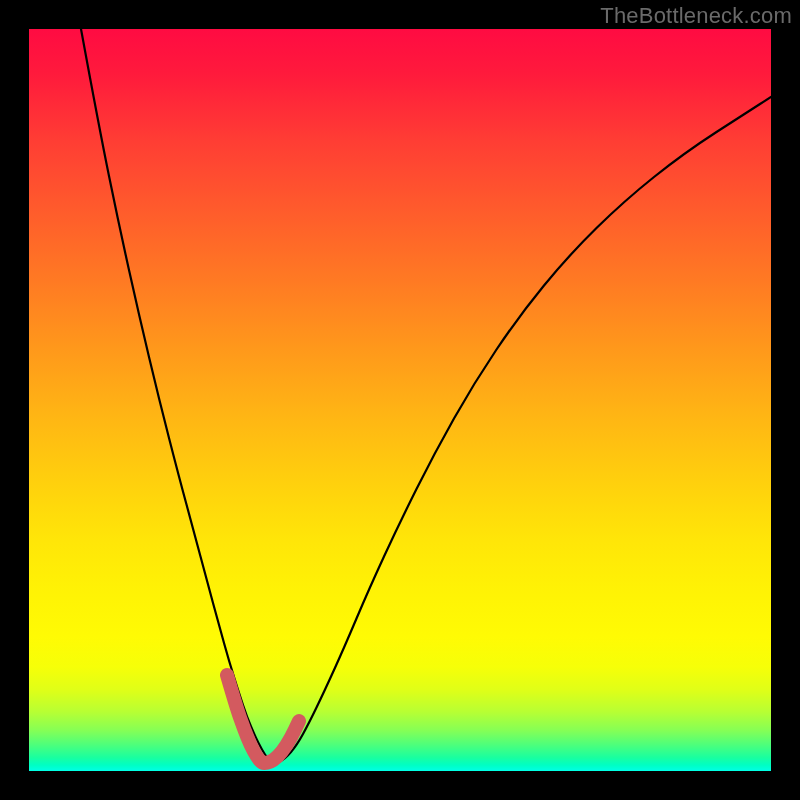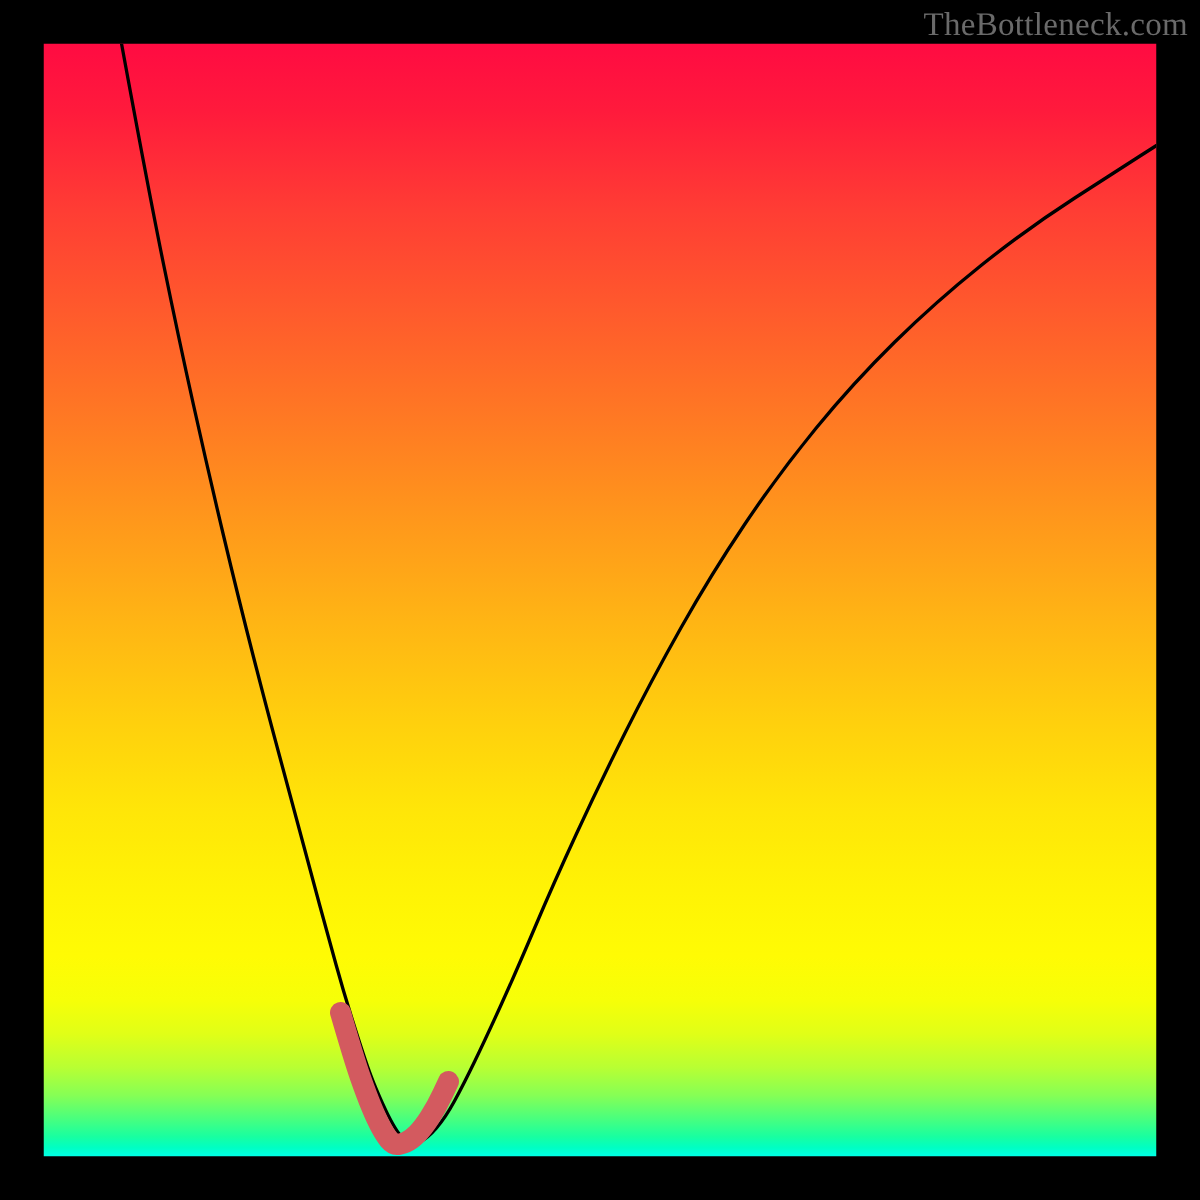"TheBottleneck.com" .watermark { font-family: Liberation Serif, serif -> none }
